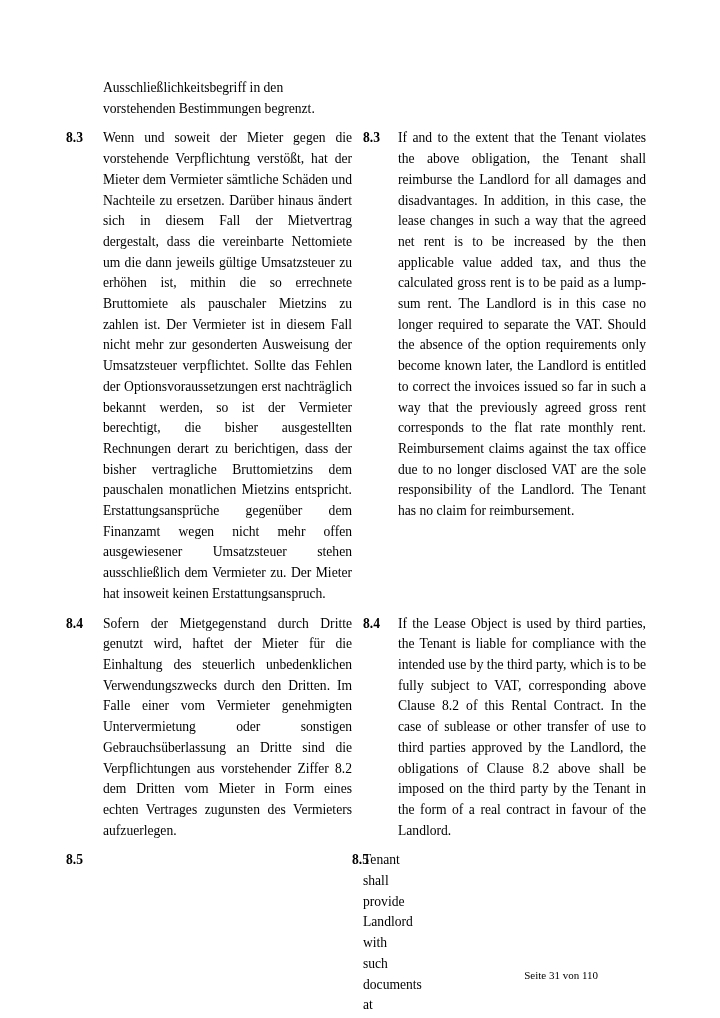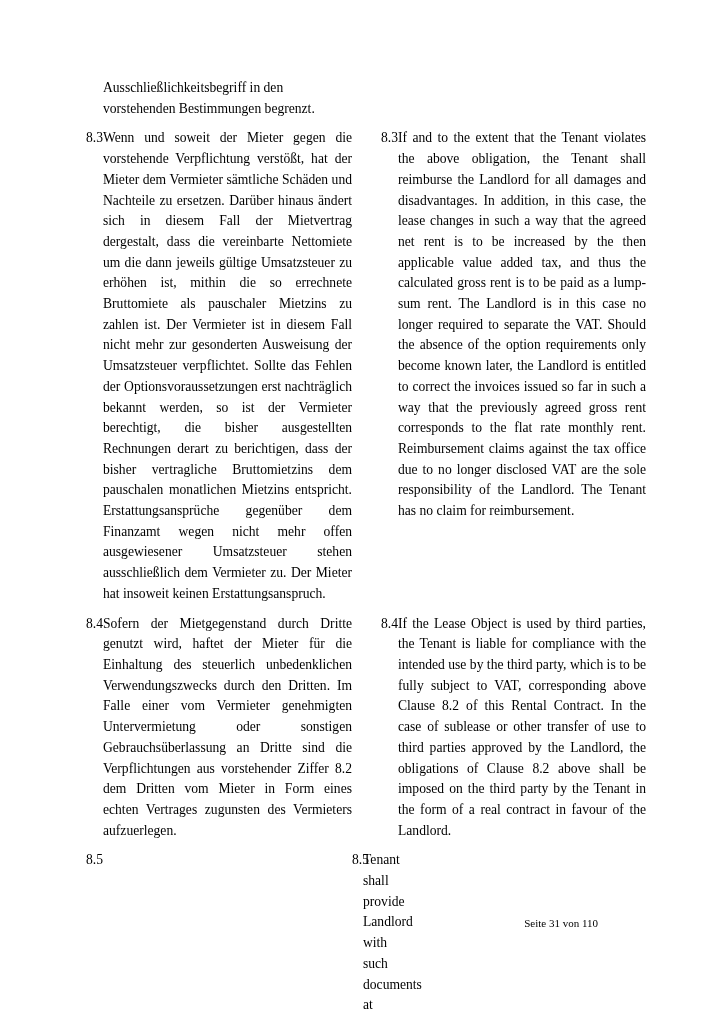"8.3" .num { font-weight: none -> bold; text-align: right -> left }
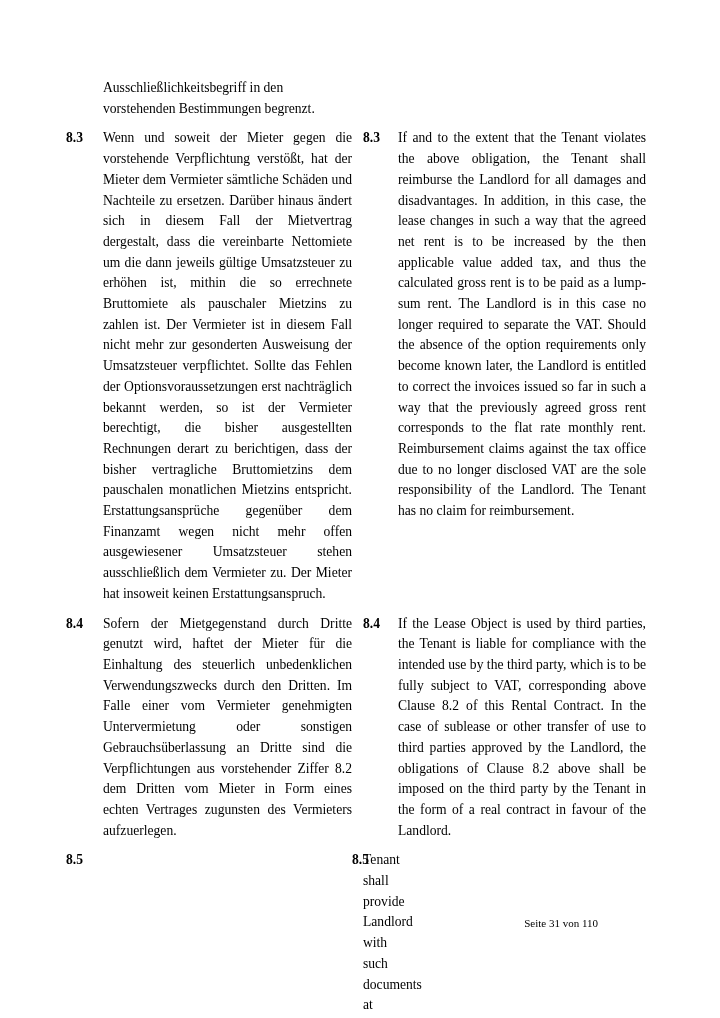"Seite 31 von 110" .footer { top: 916px -> 968px }
